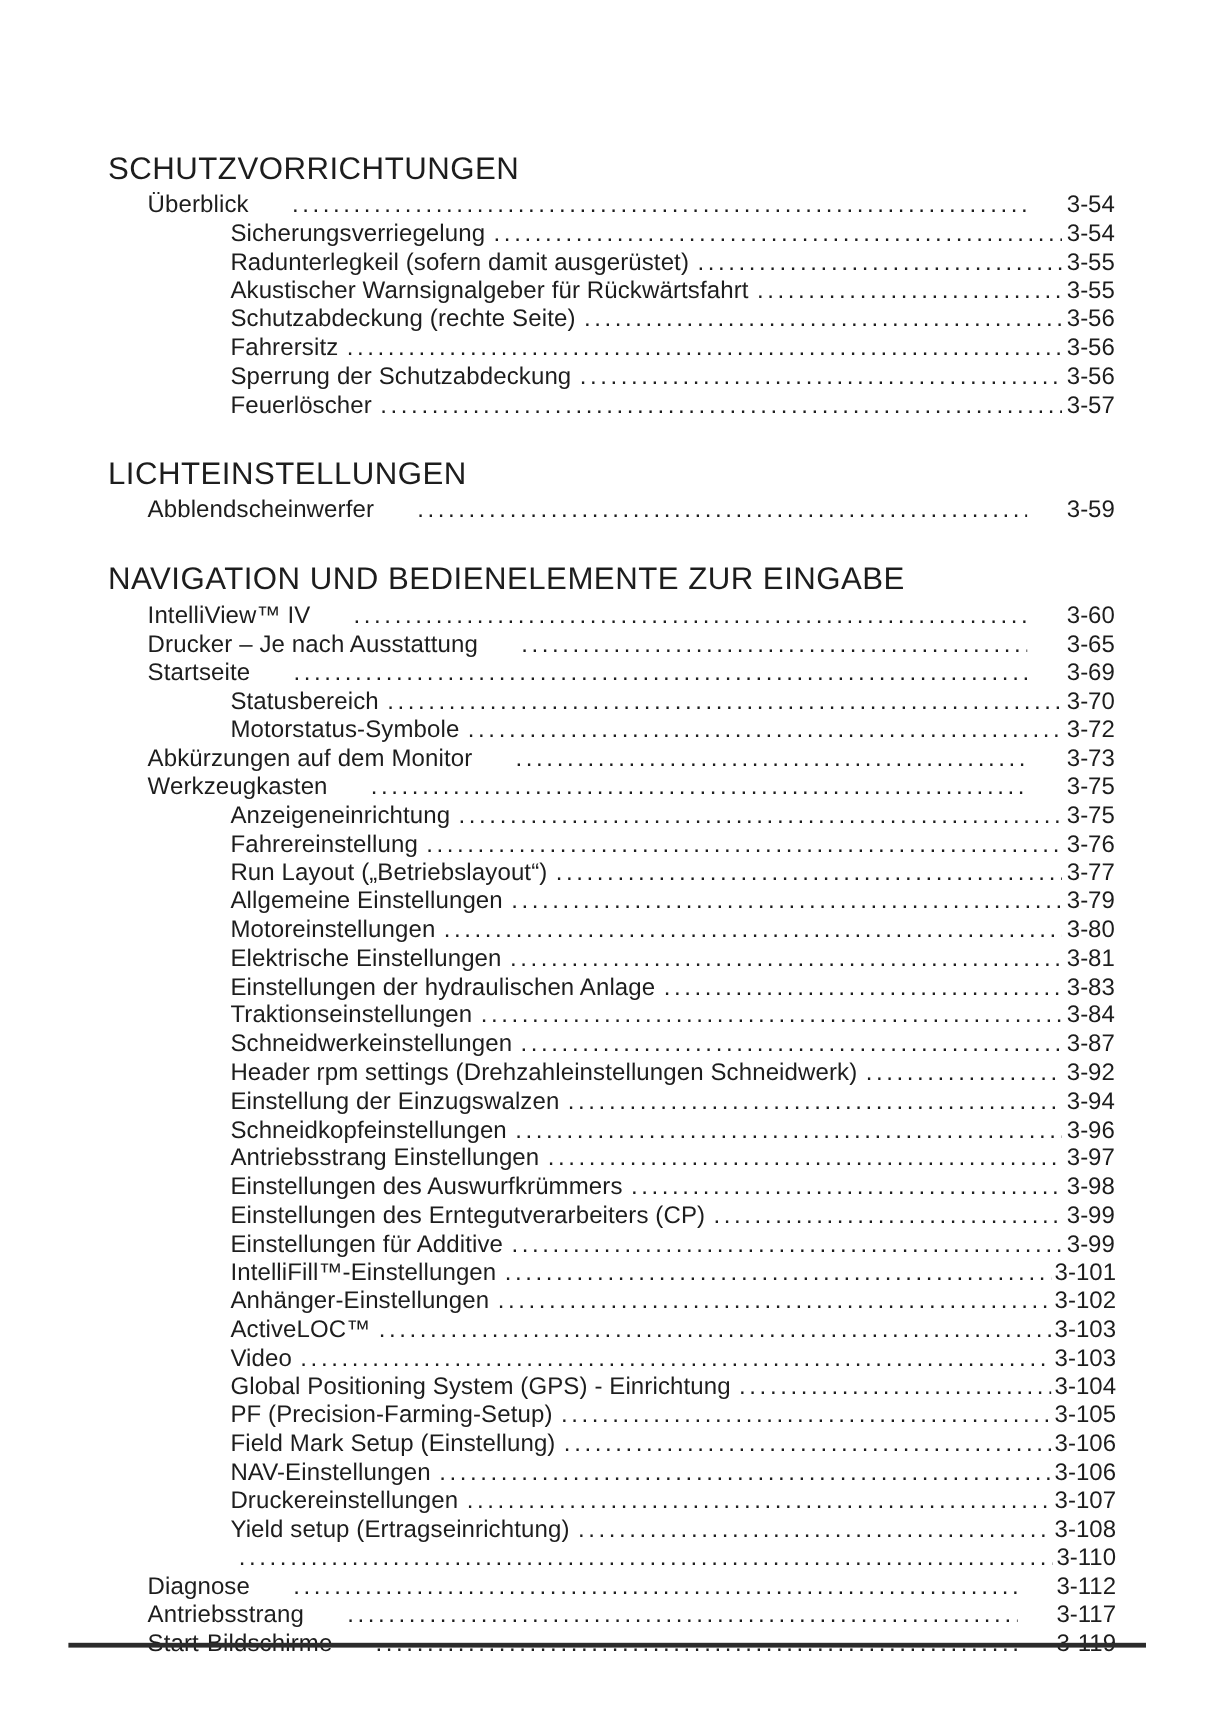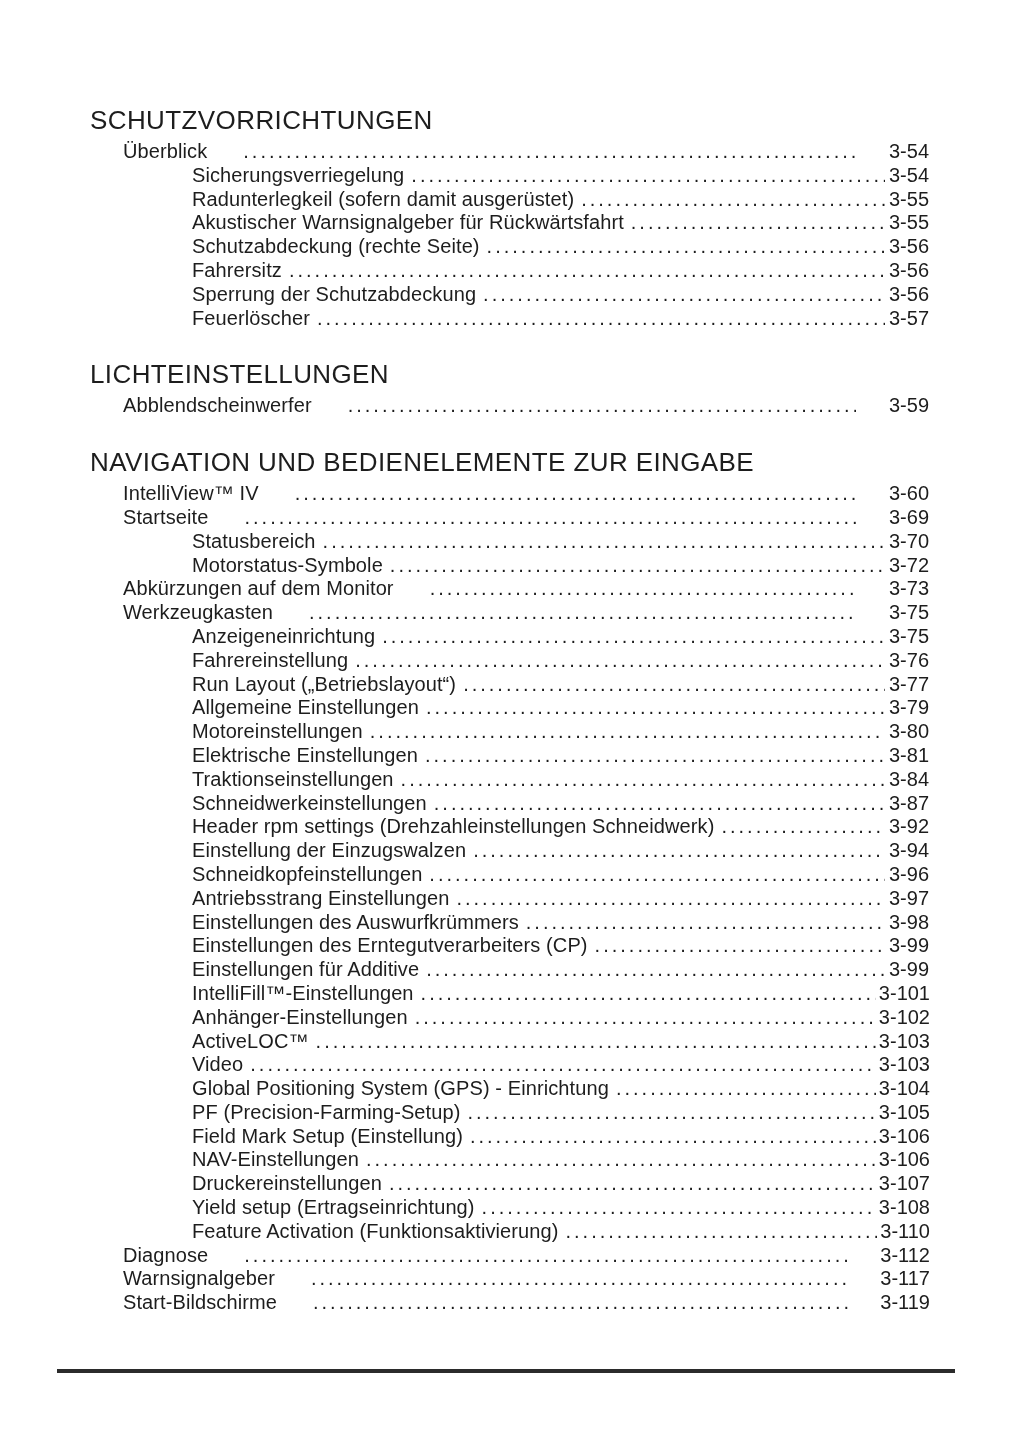"SCHUTZVORRICHTUNGEN" .toc { margin-top: none -> 20px }
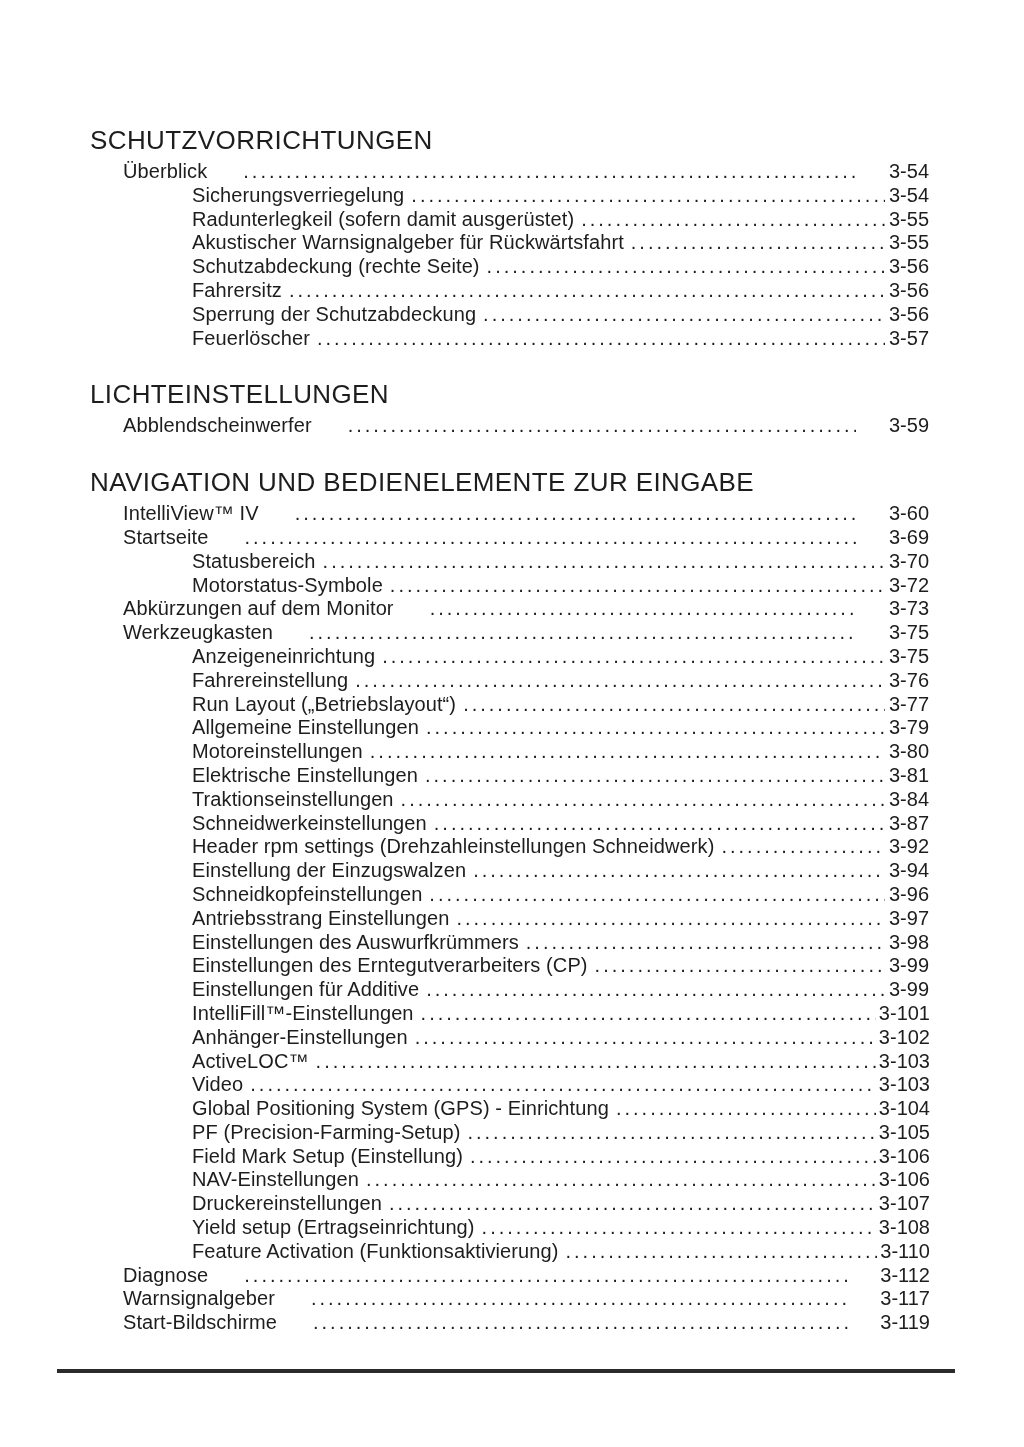"Drucker – Je nach Ausstattung" div.toc-row { html: none -> <div> <span>Drucker – Je nach Ausstattung</span> <span></span> <span>3-65</span> </div> }
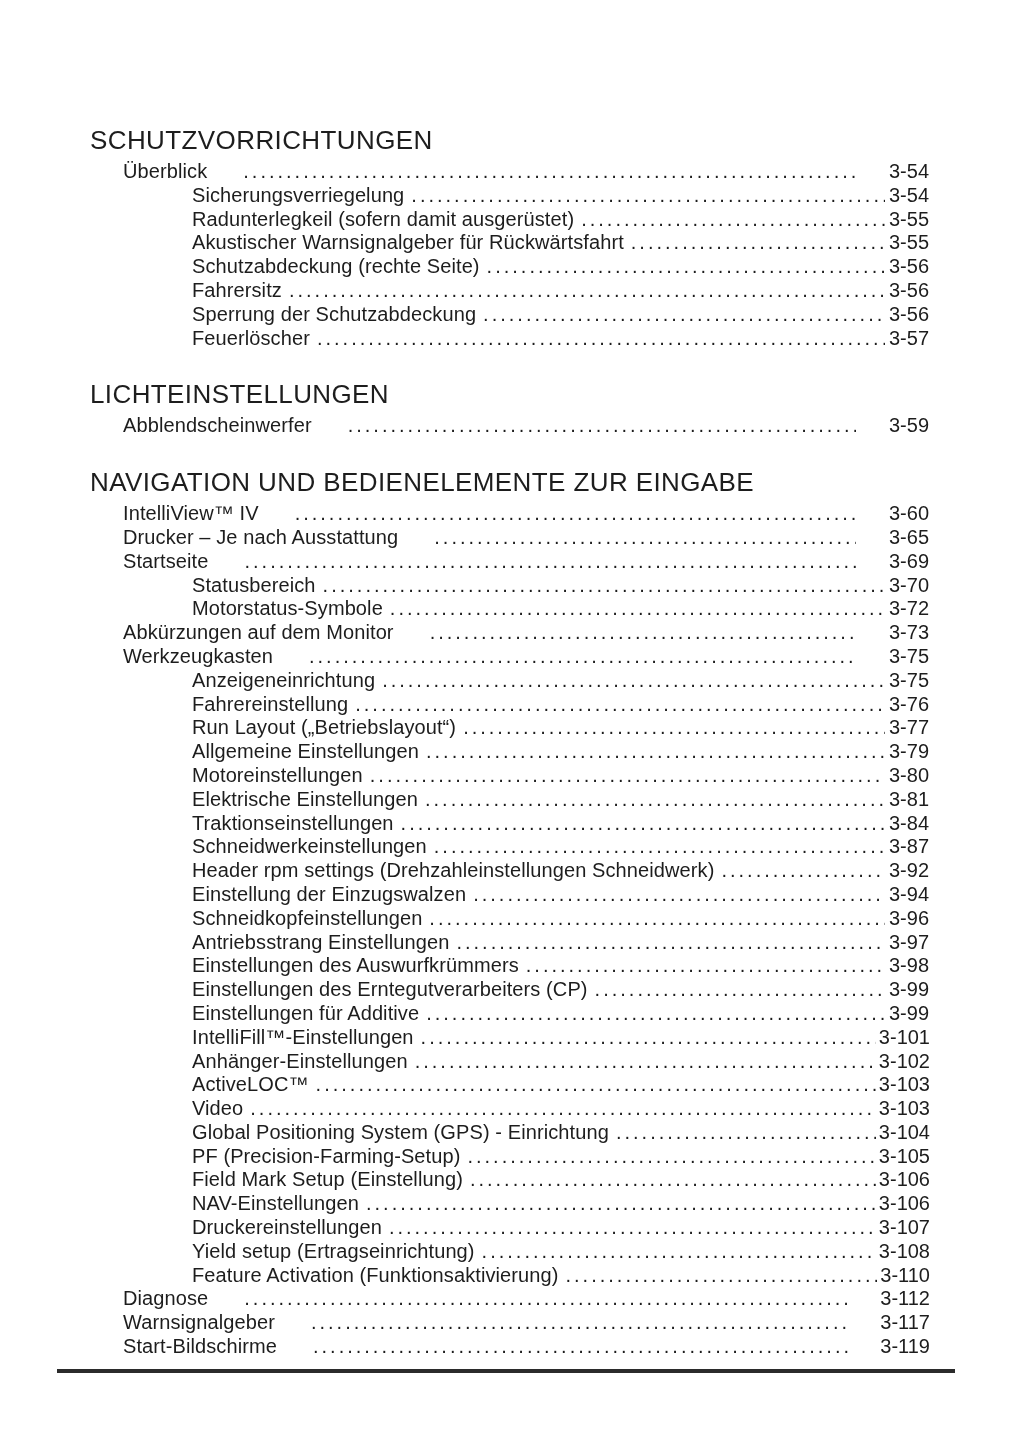"Einstellungen der hydraulischen Anlage" div.toc-row { html: none -> <div> <span>Einstellungen der hydraulischen Anlage</span> <span></span> <span>3-83</span> </div> }
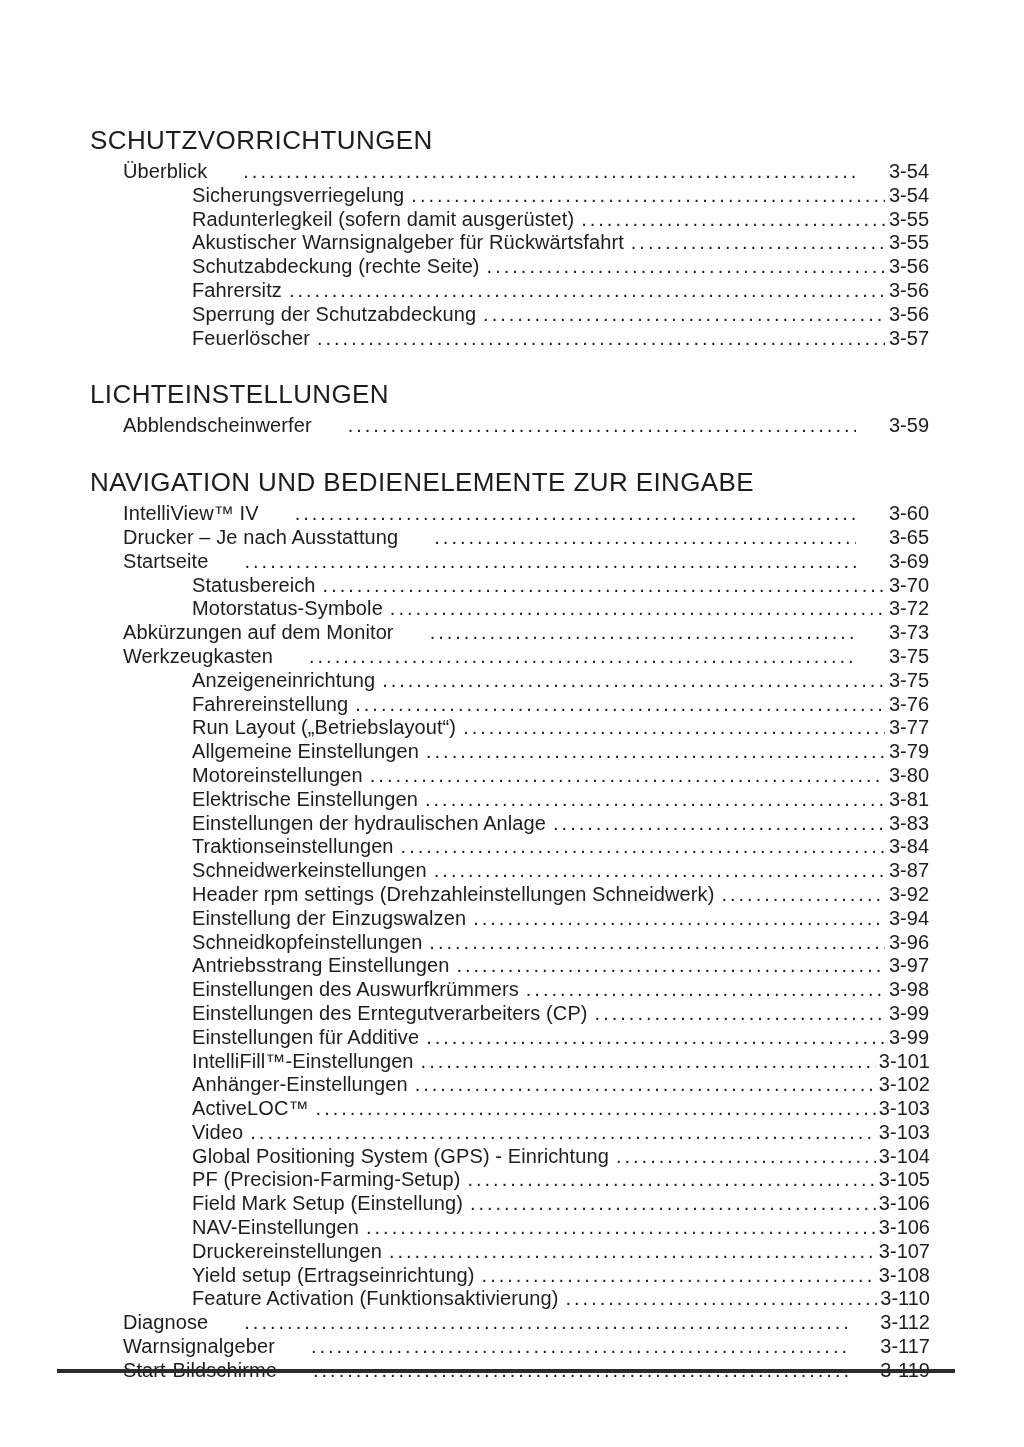"Feature Activation" span.toc-title { html: <span>Feature Activation (Funktionsaktivierung)</span> -> none }
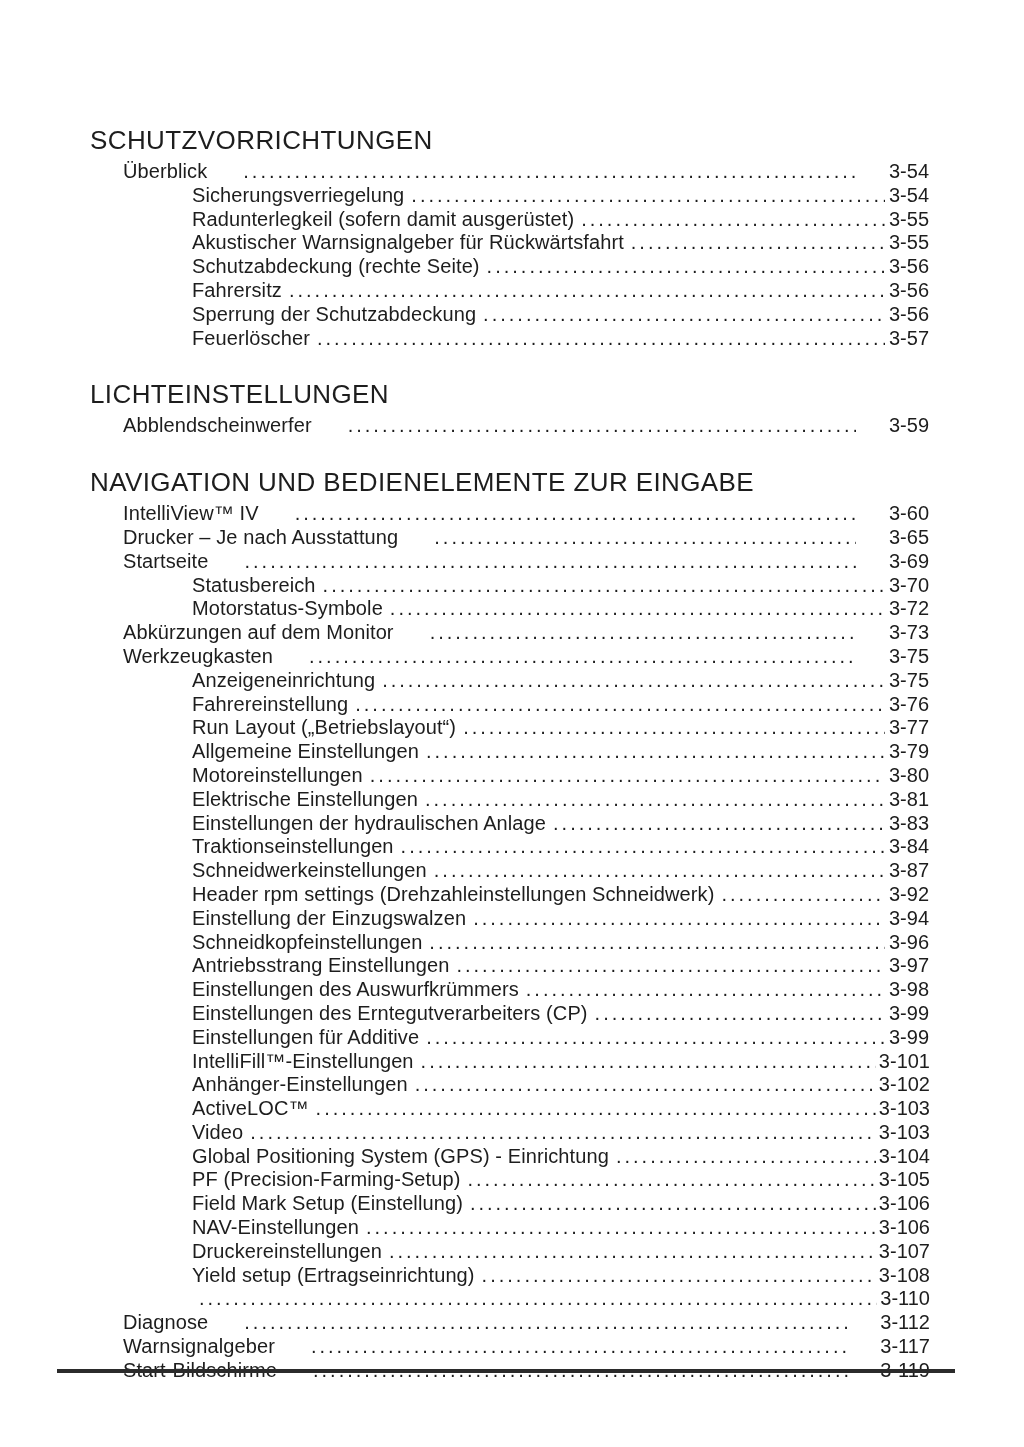"Warnsignalgeber" span.toc-title { text: Warnsignalgeber -> Antriebsstrang }
